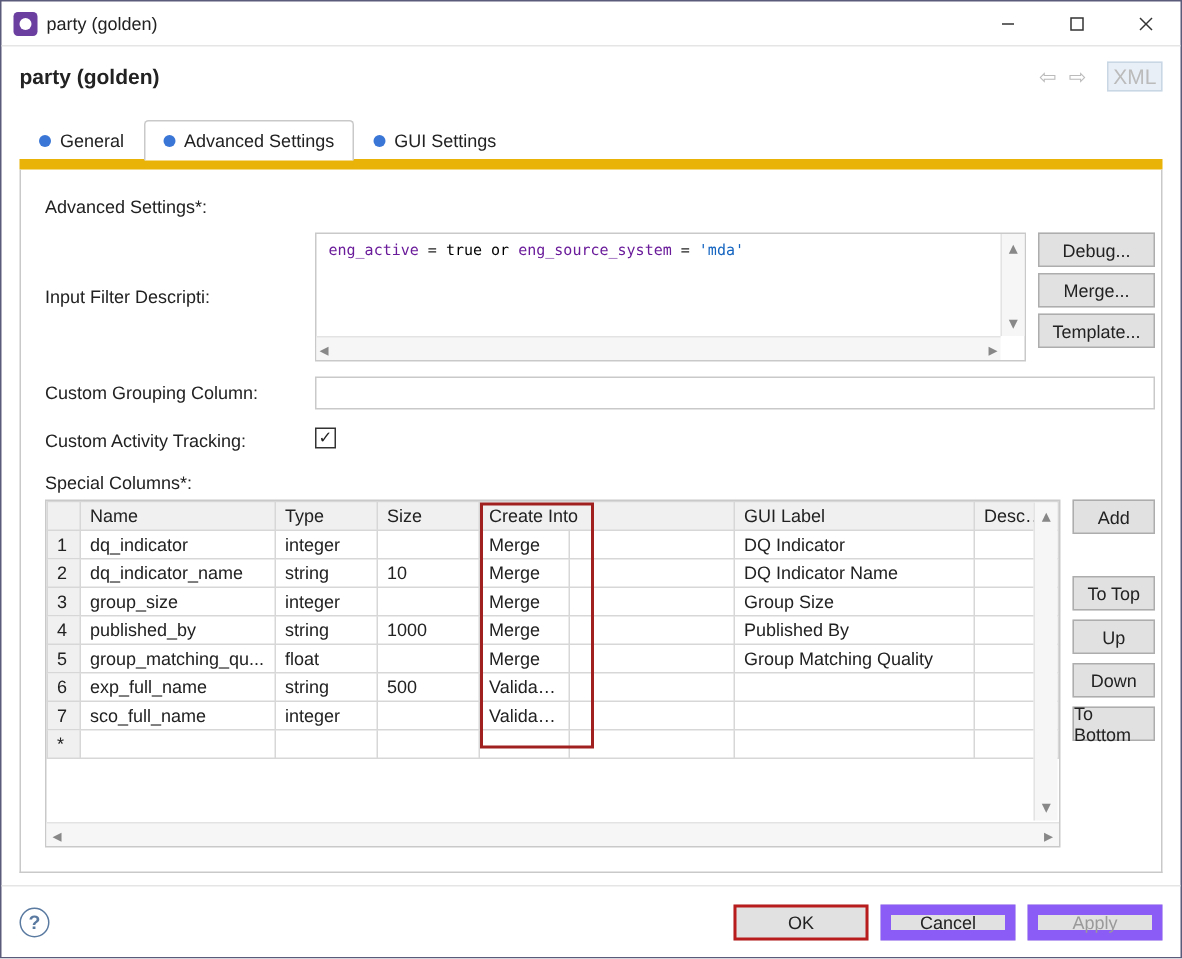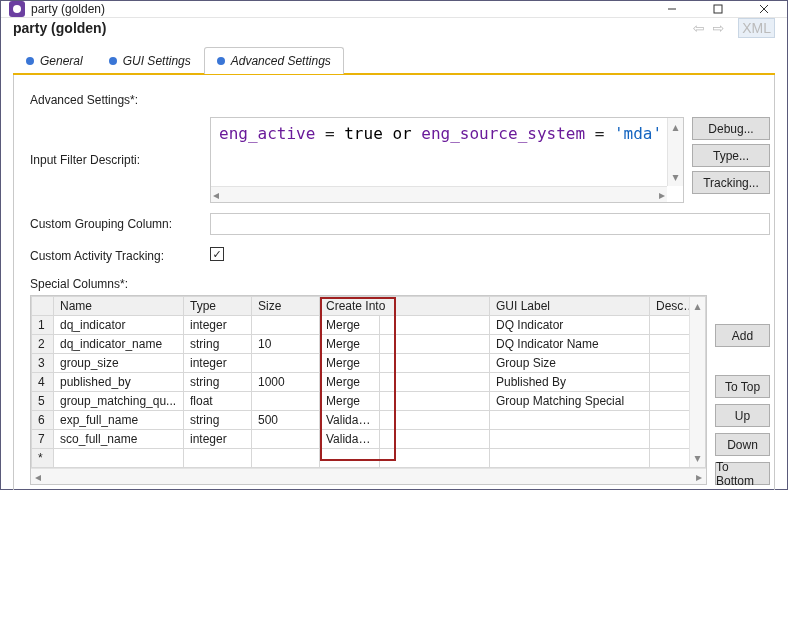"party (golden)" .window { height: 490px -> 639px }
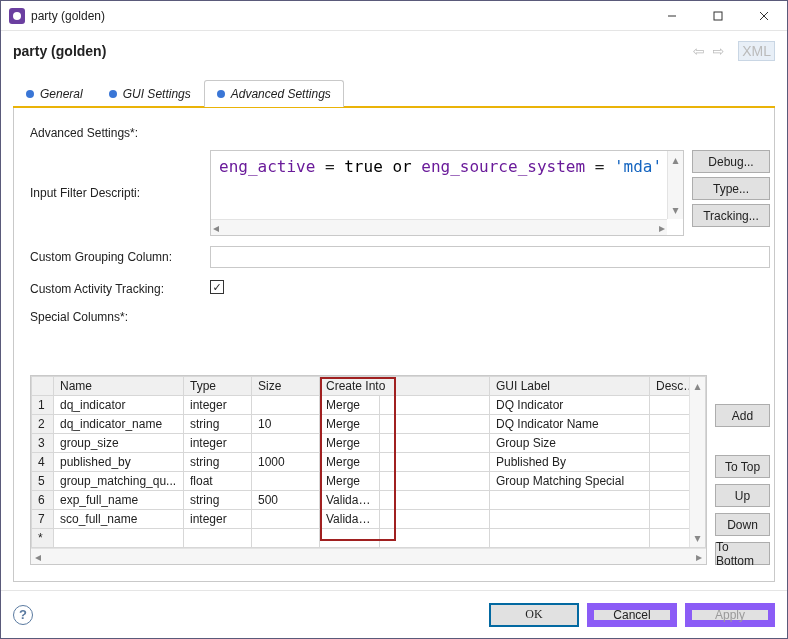"General" .tabs { border-bottom: 2px solid #eab308 -> 7px solid #eab308; font-style: italic -> none }
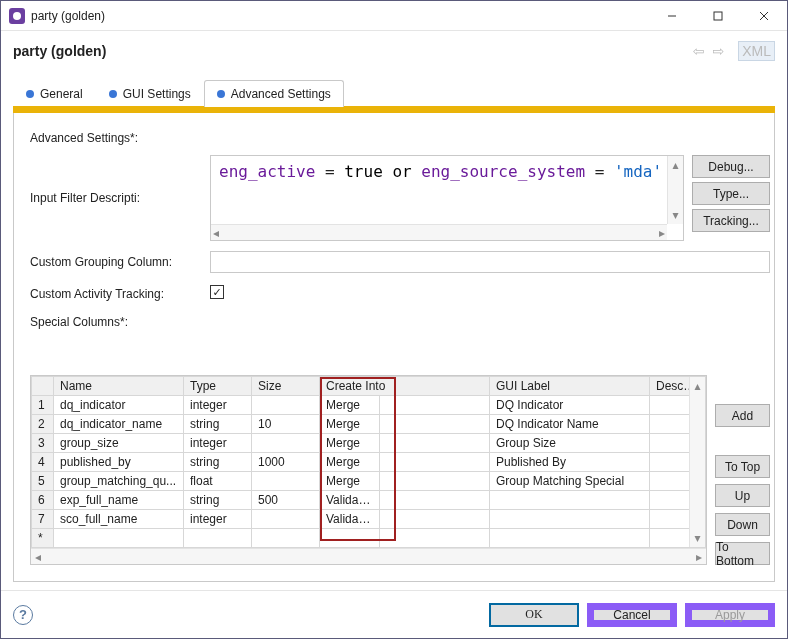"GUI Settings" div.tab { order: before "Advanced Settings" -> after "Advanced Settings" }
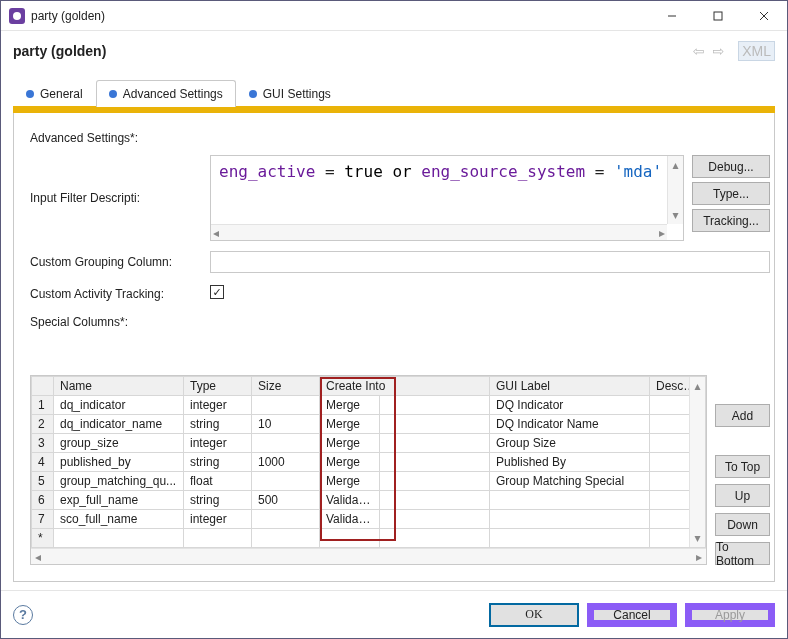"eng_active = true or eng_source_system" .code-inner { font-size: 16px -> 10px }
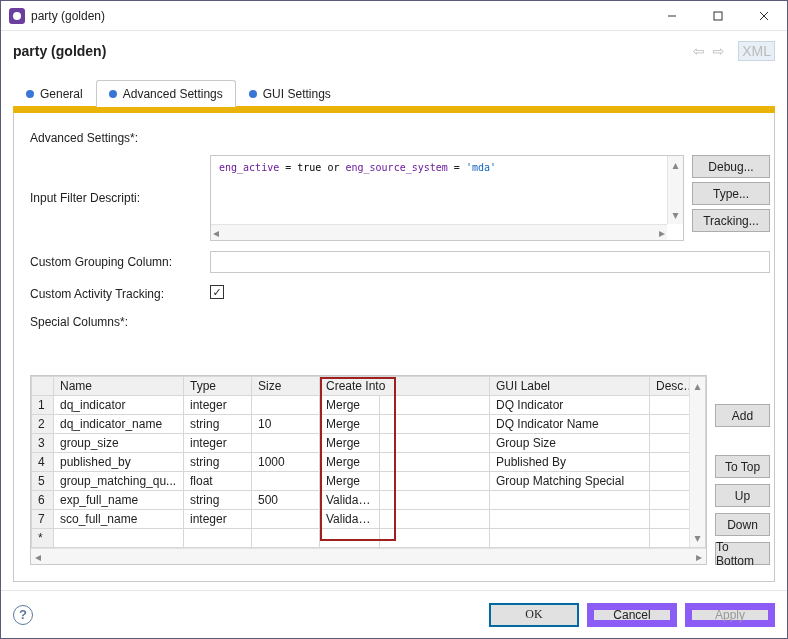"Type..." div.btn { text: Type -> Merge }
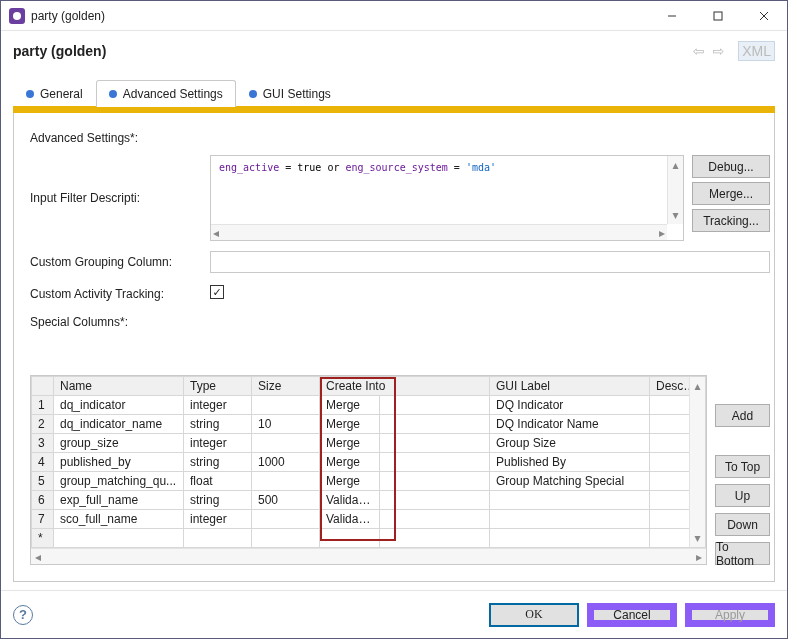"Tracking..." div.btn { text: Tracking -> Template }
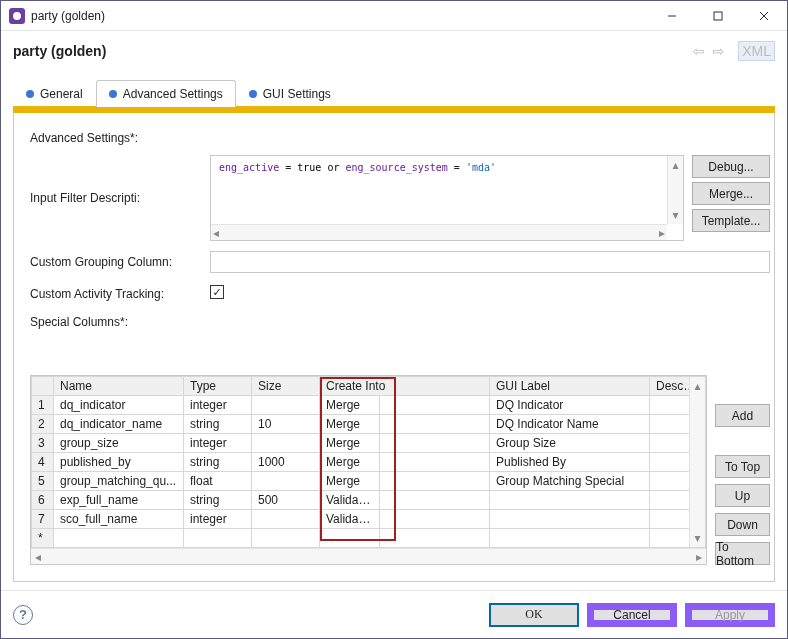"Name" .table-area { align-items: flex-end -> none }
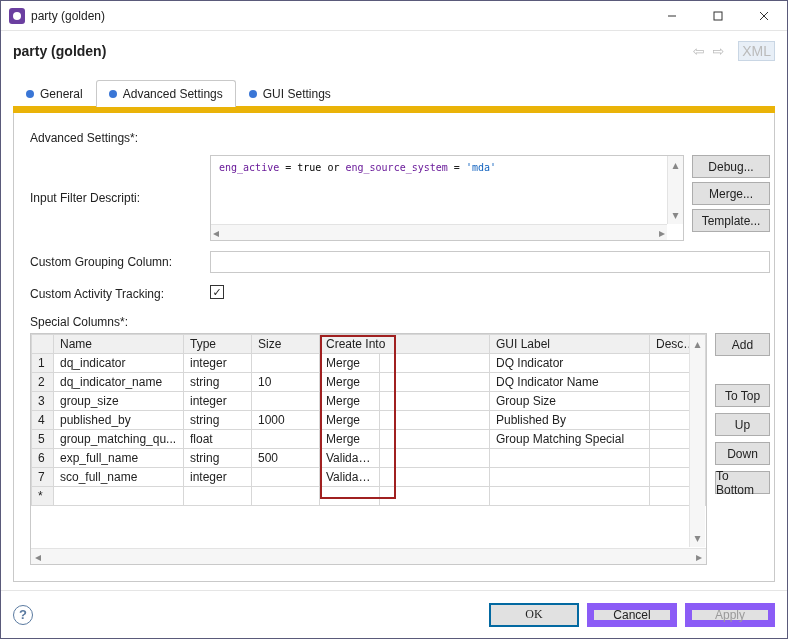"Group Matching Special" td { text: Special -> Quality }
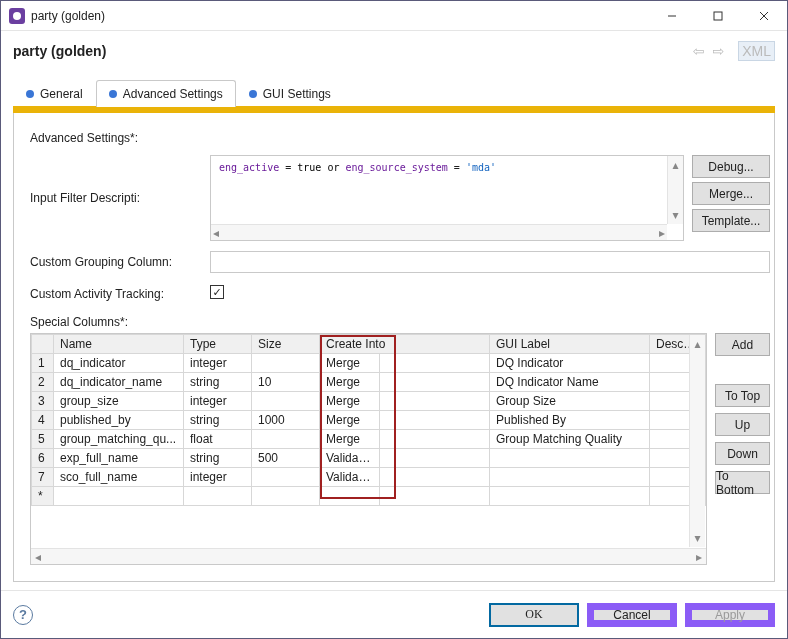"OK" .dlg-btn.primary { border: 2px solid #0369a1 -> 2px solid #b91c1c; font-family: Liberation Serif, serif -> none }
